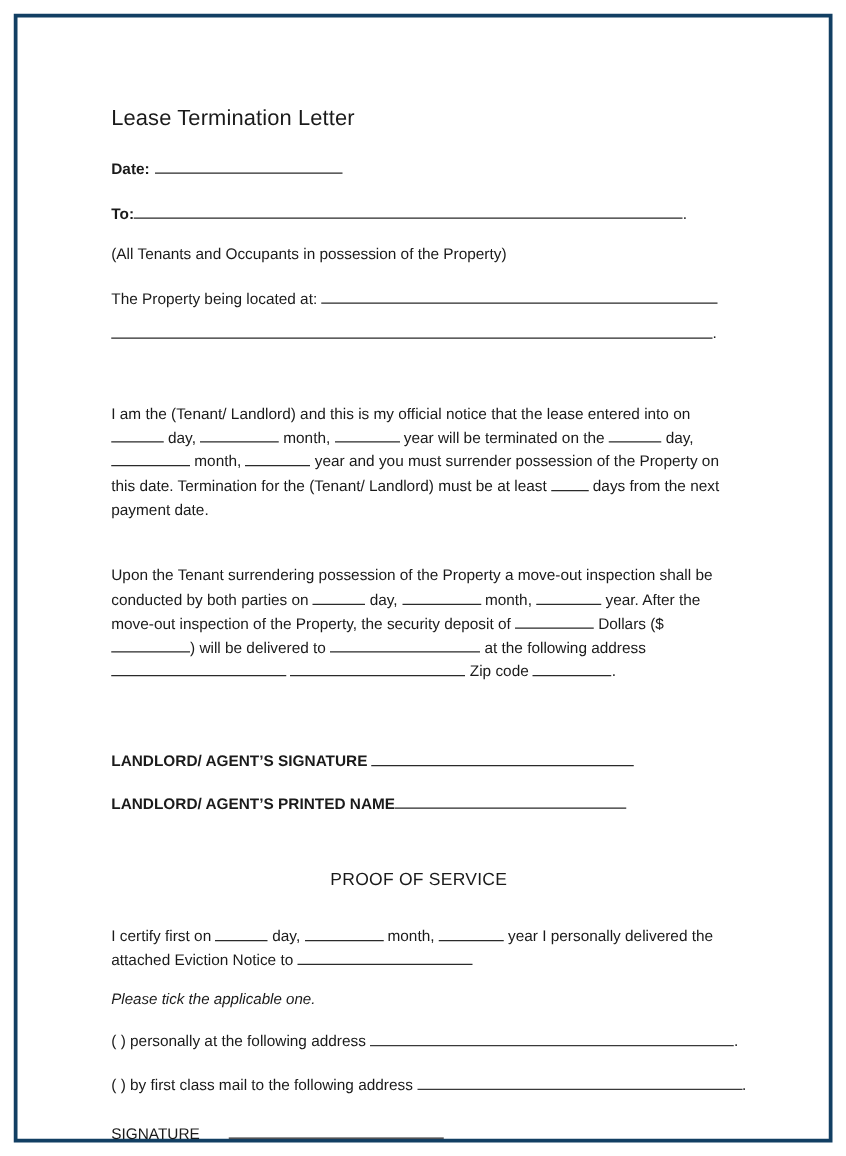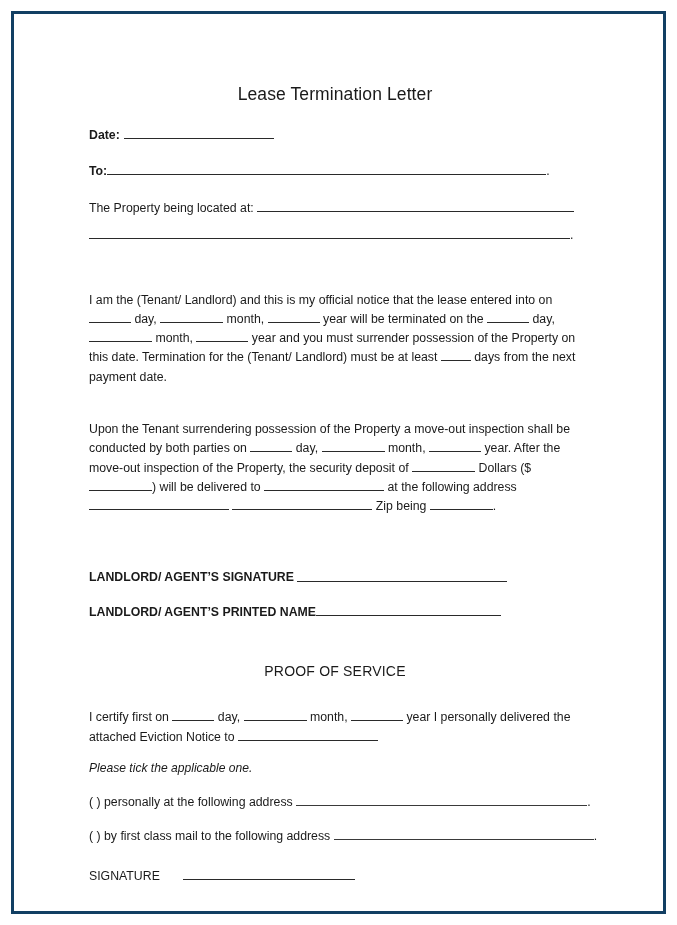"Lease Termination Letter" .doc-title { text-align: center -> none }
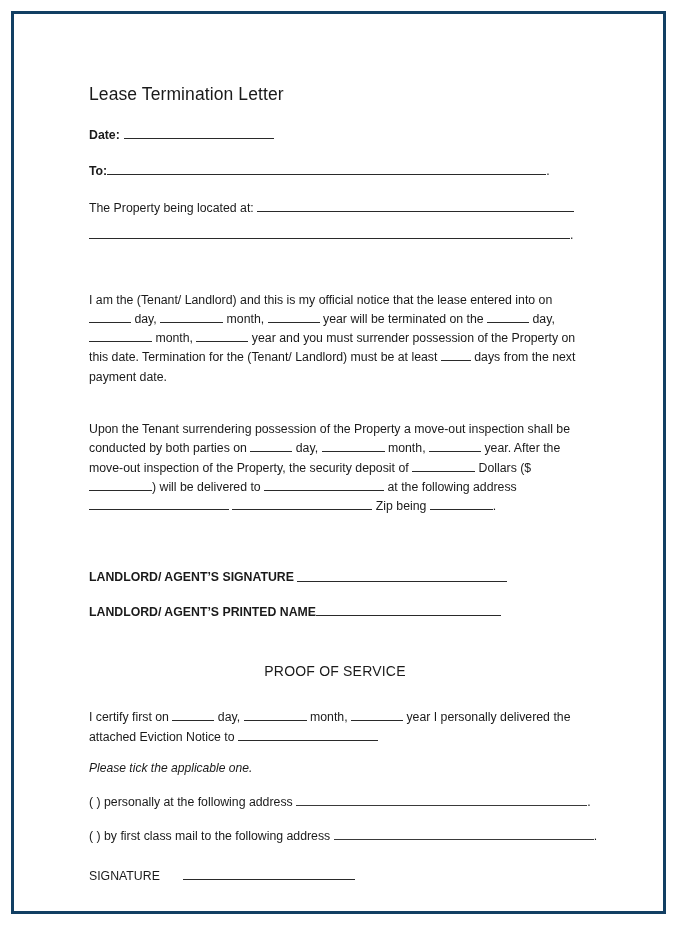"(All Tenants and Occupants in" div.plainline { html: none -> <div>(All Tenants and Occupants in possession of the Property)</div> }
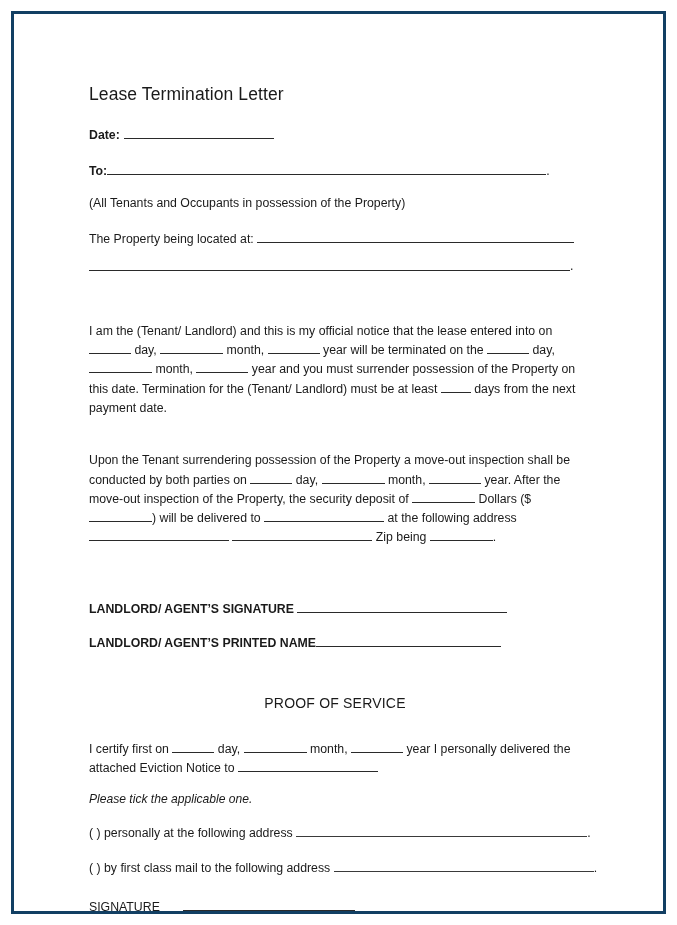"Zip being" span { text: being -> code }
